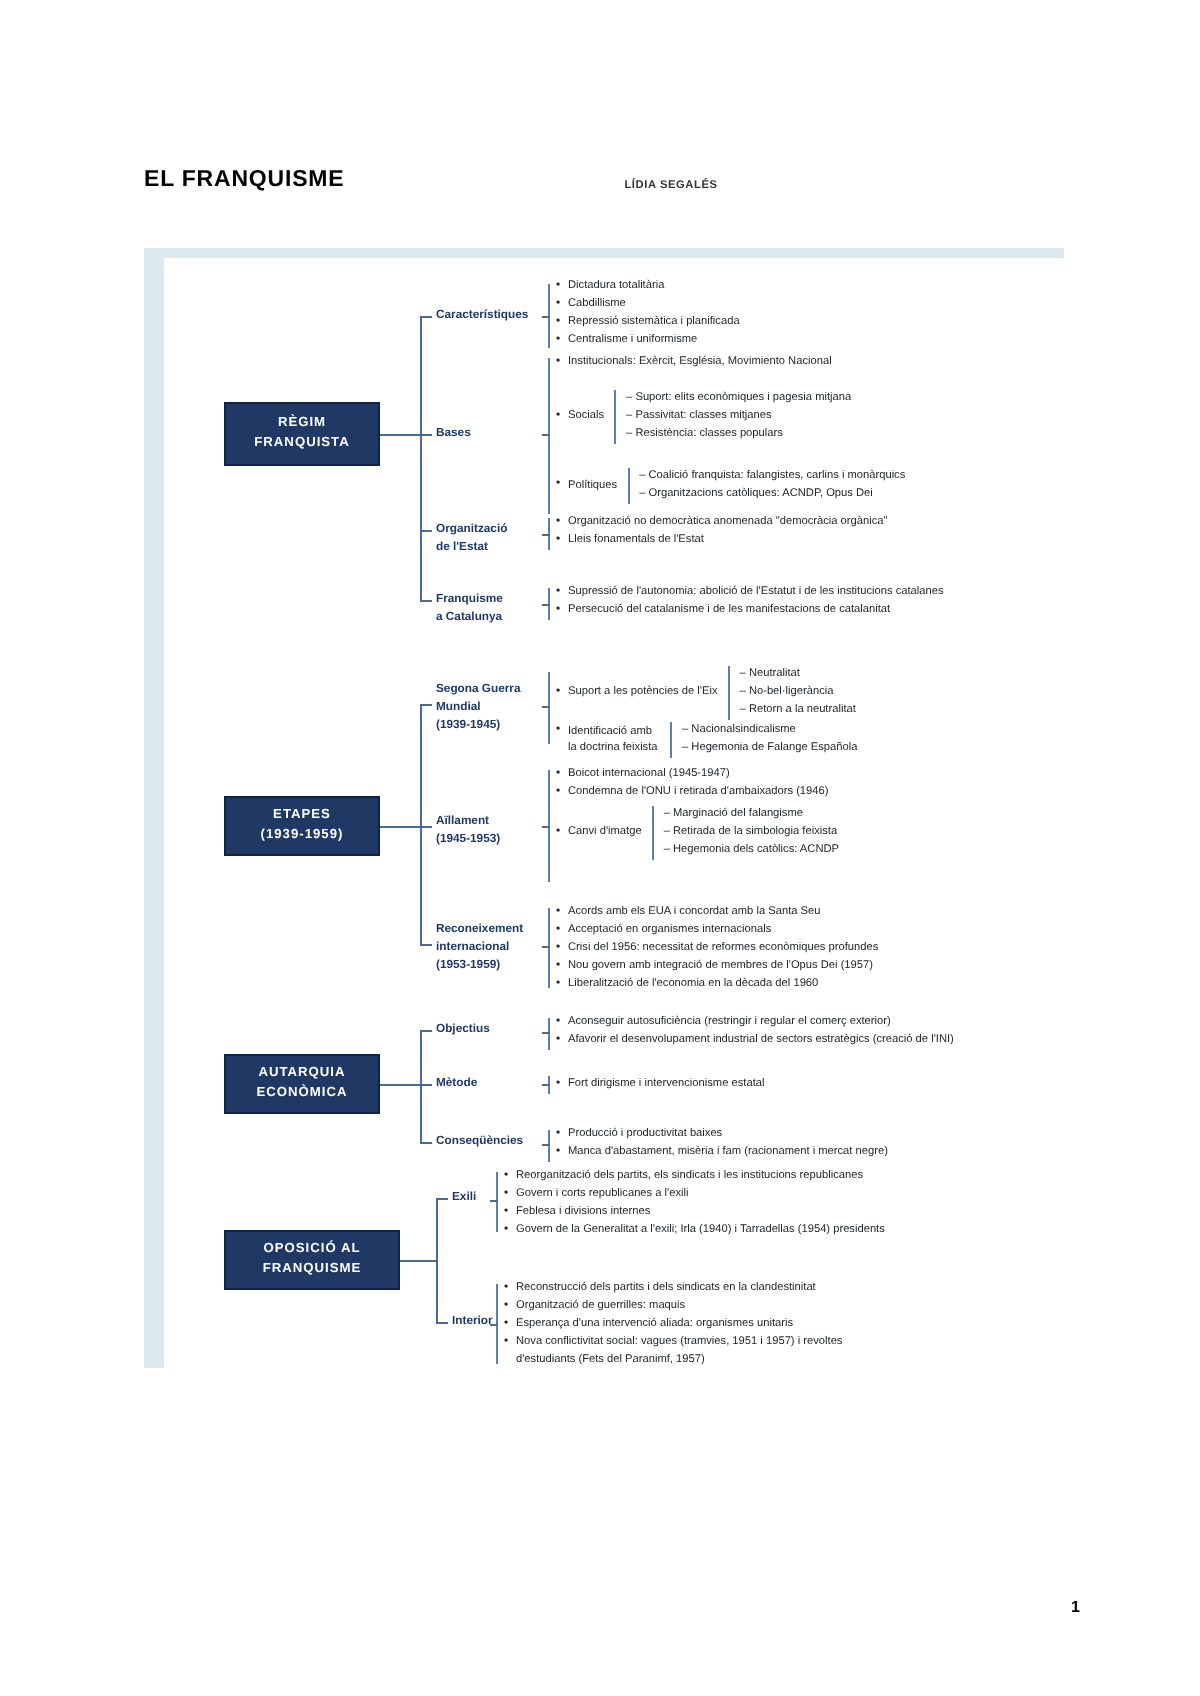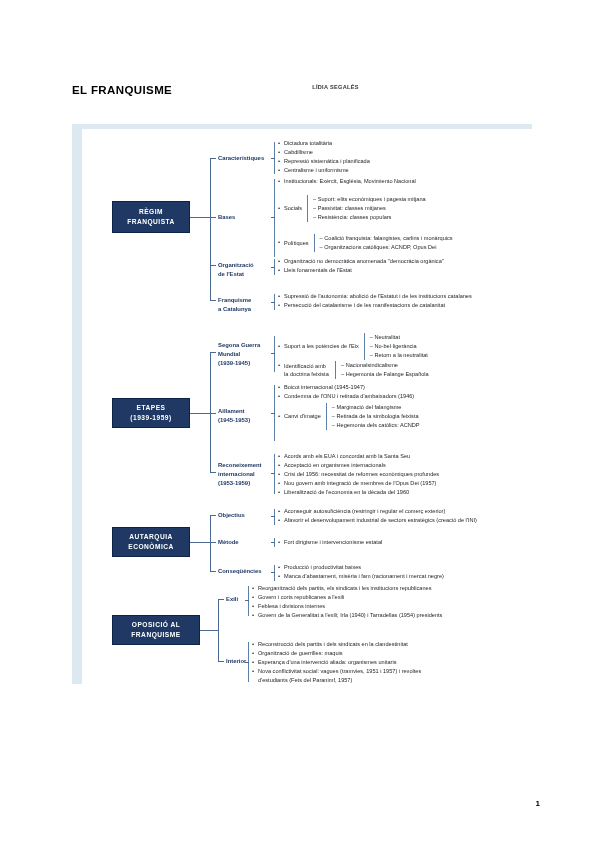"EL FRANQUISME" .doc-header { align-items: flex-start -> flex-end }
